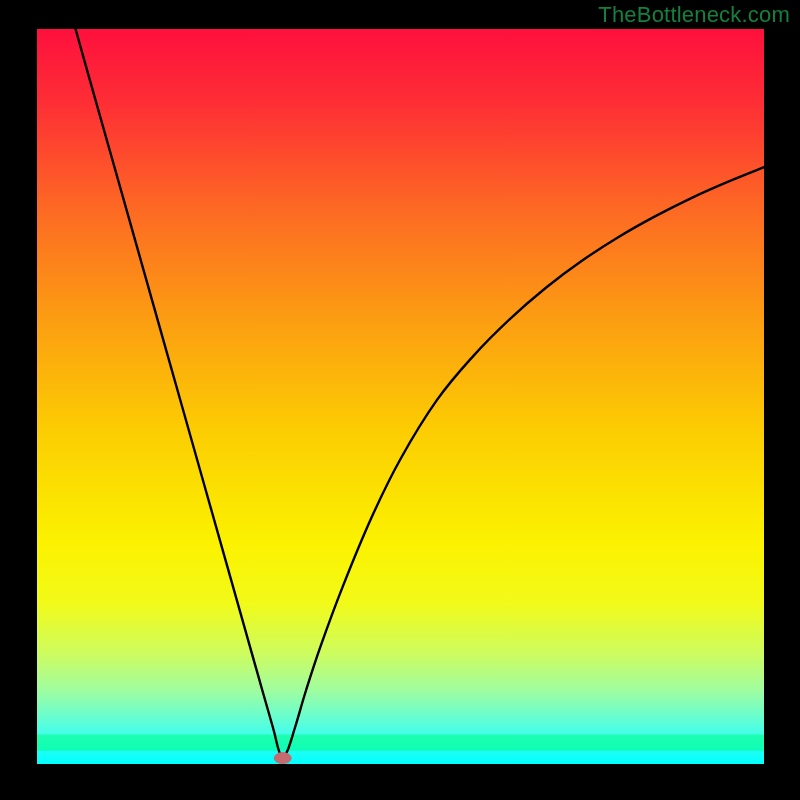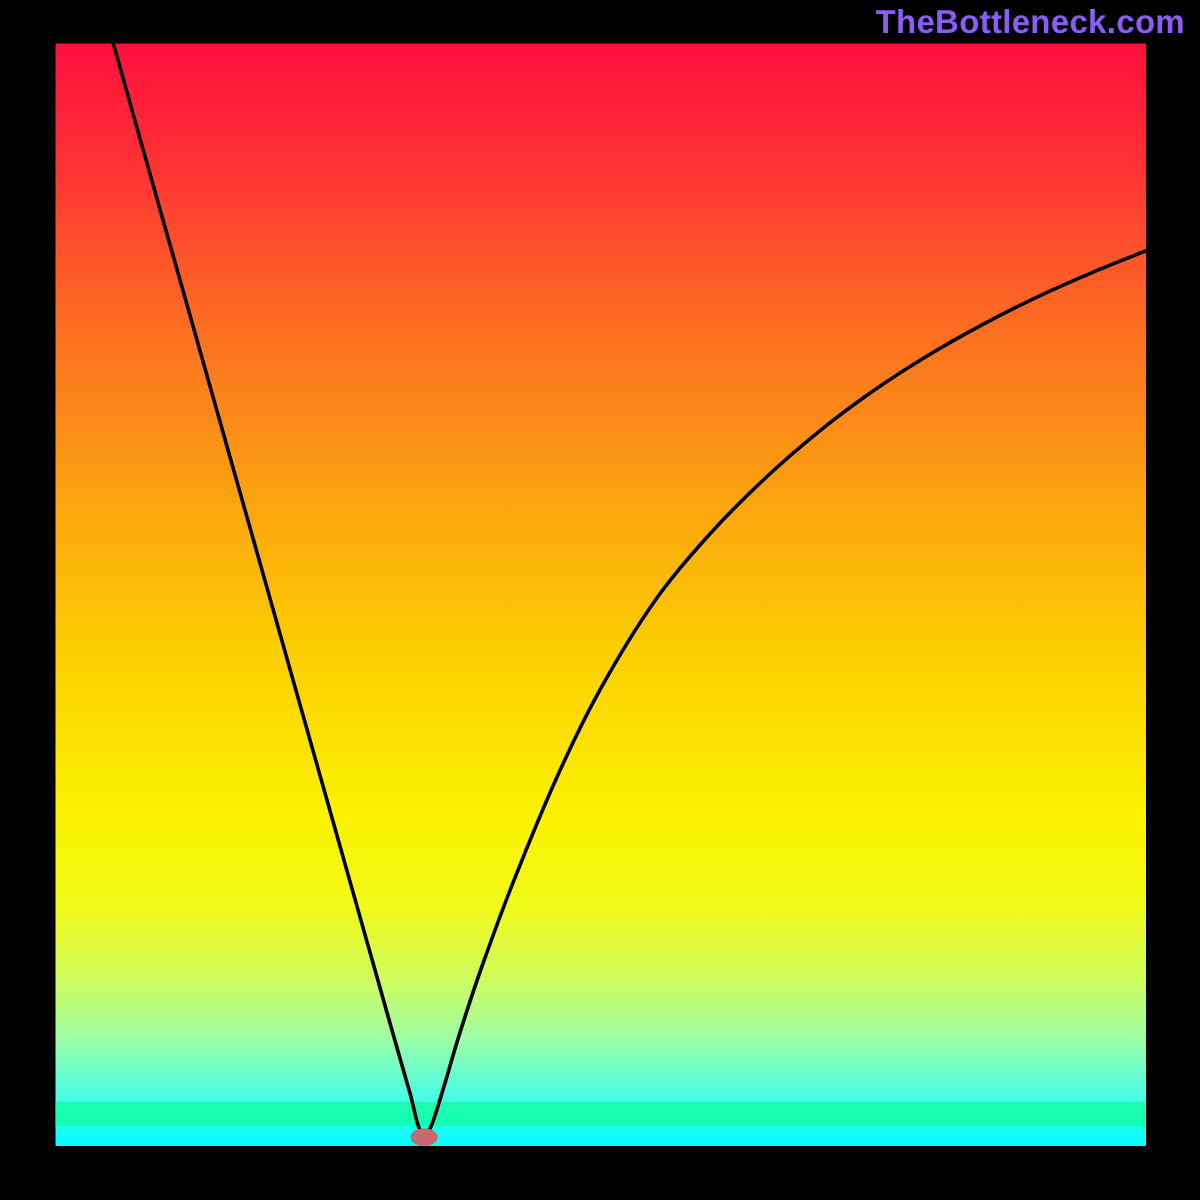"TheBottleneck.com" .watermark { color: #8b5cf6 -> #15803d; font-weight: 700 -> 400 }
